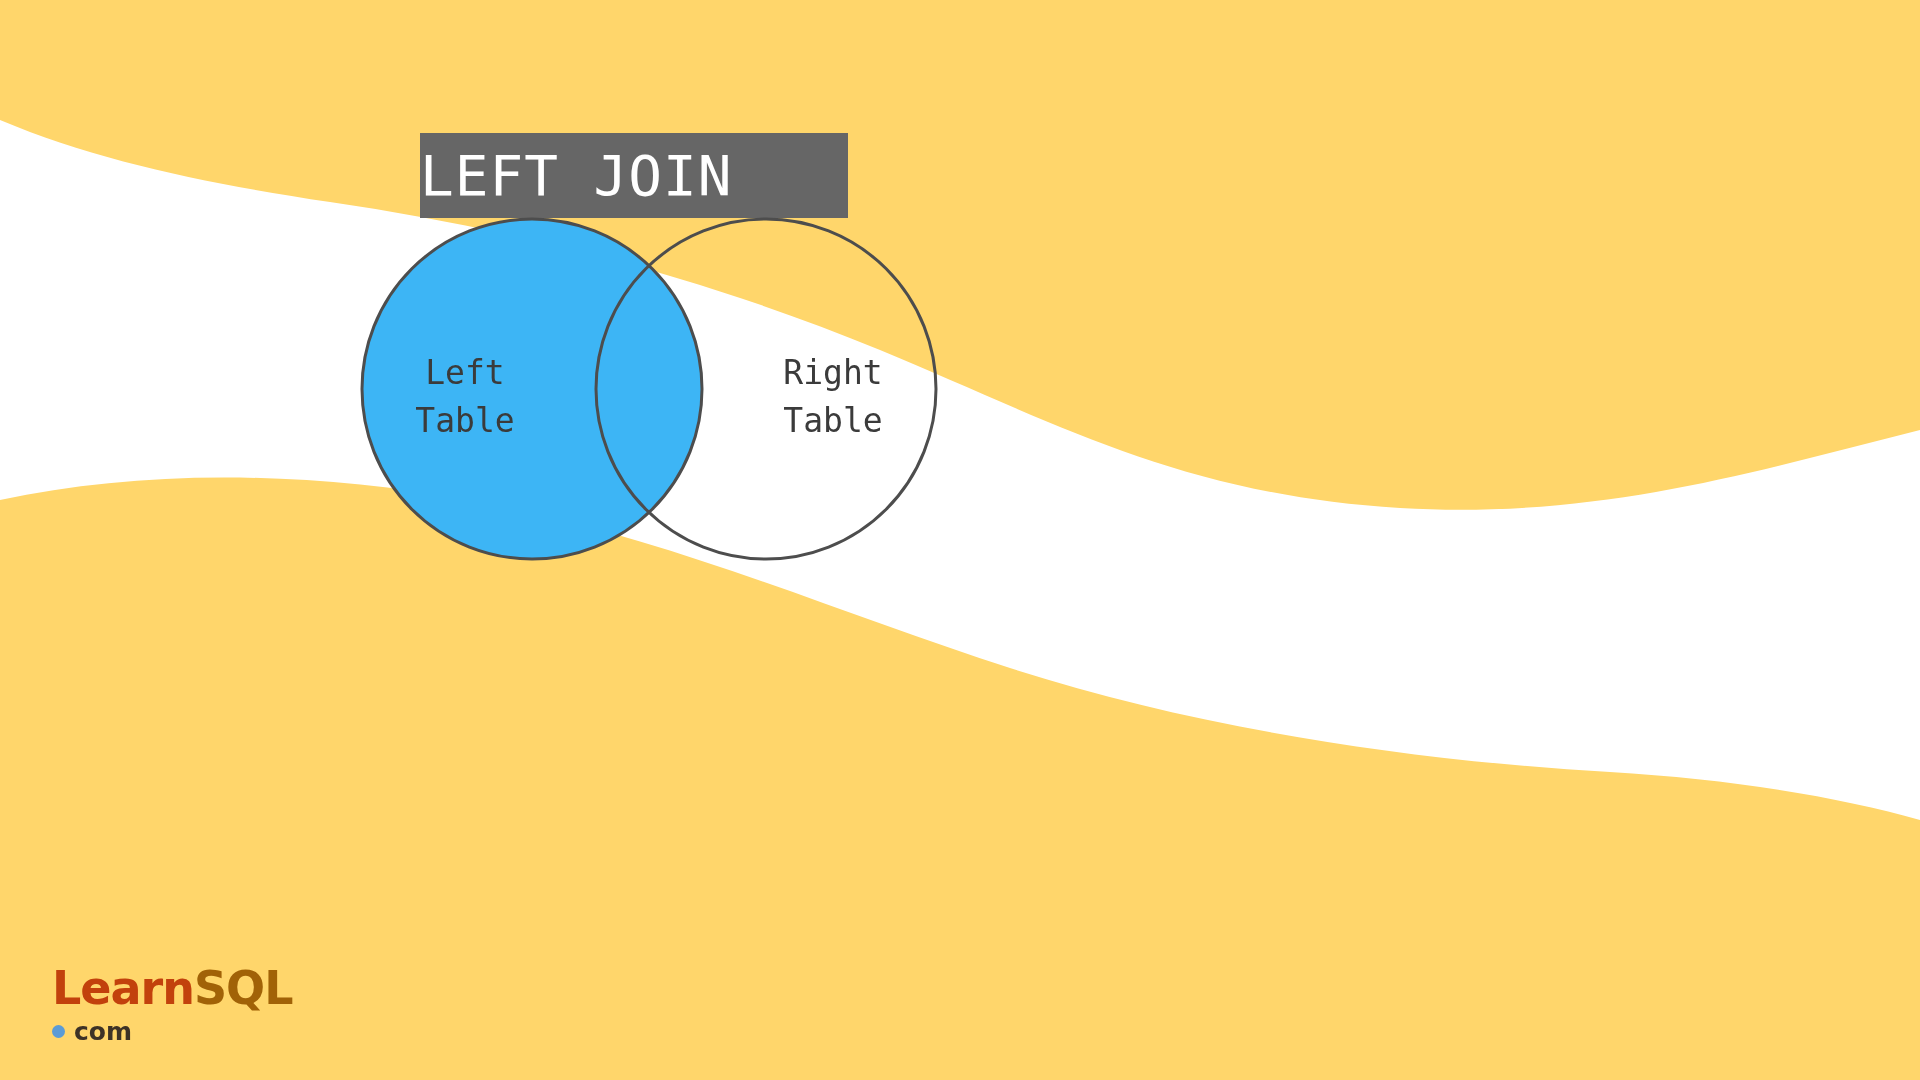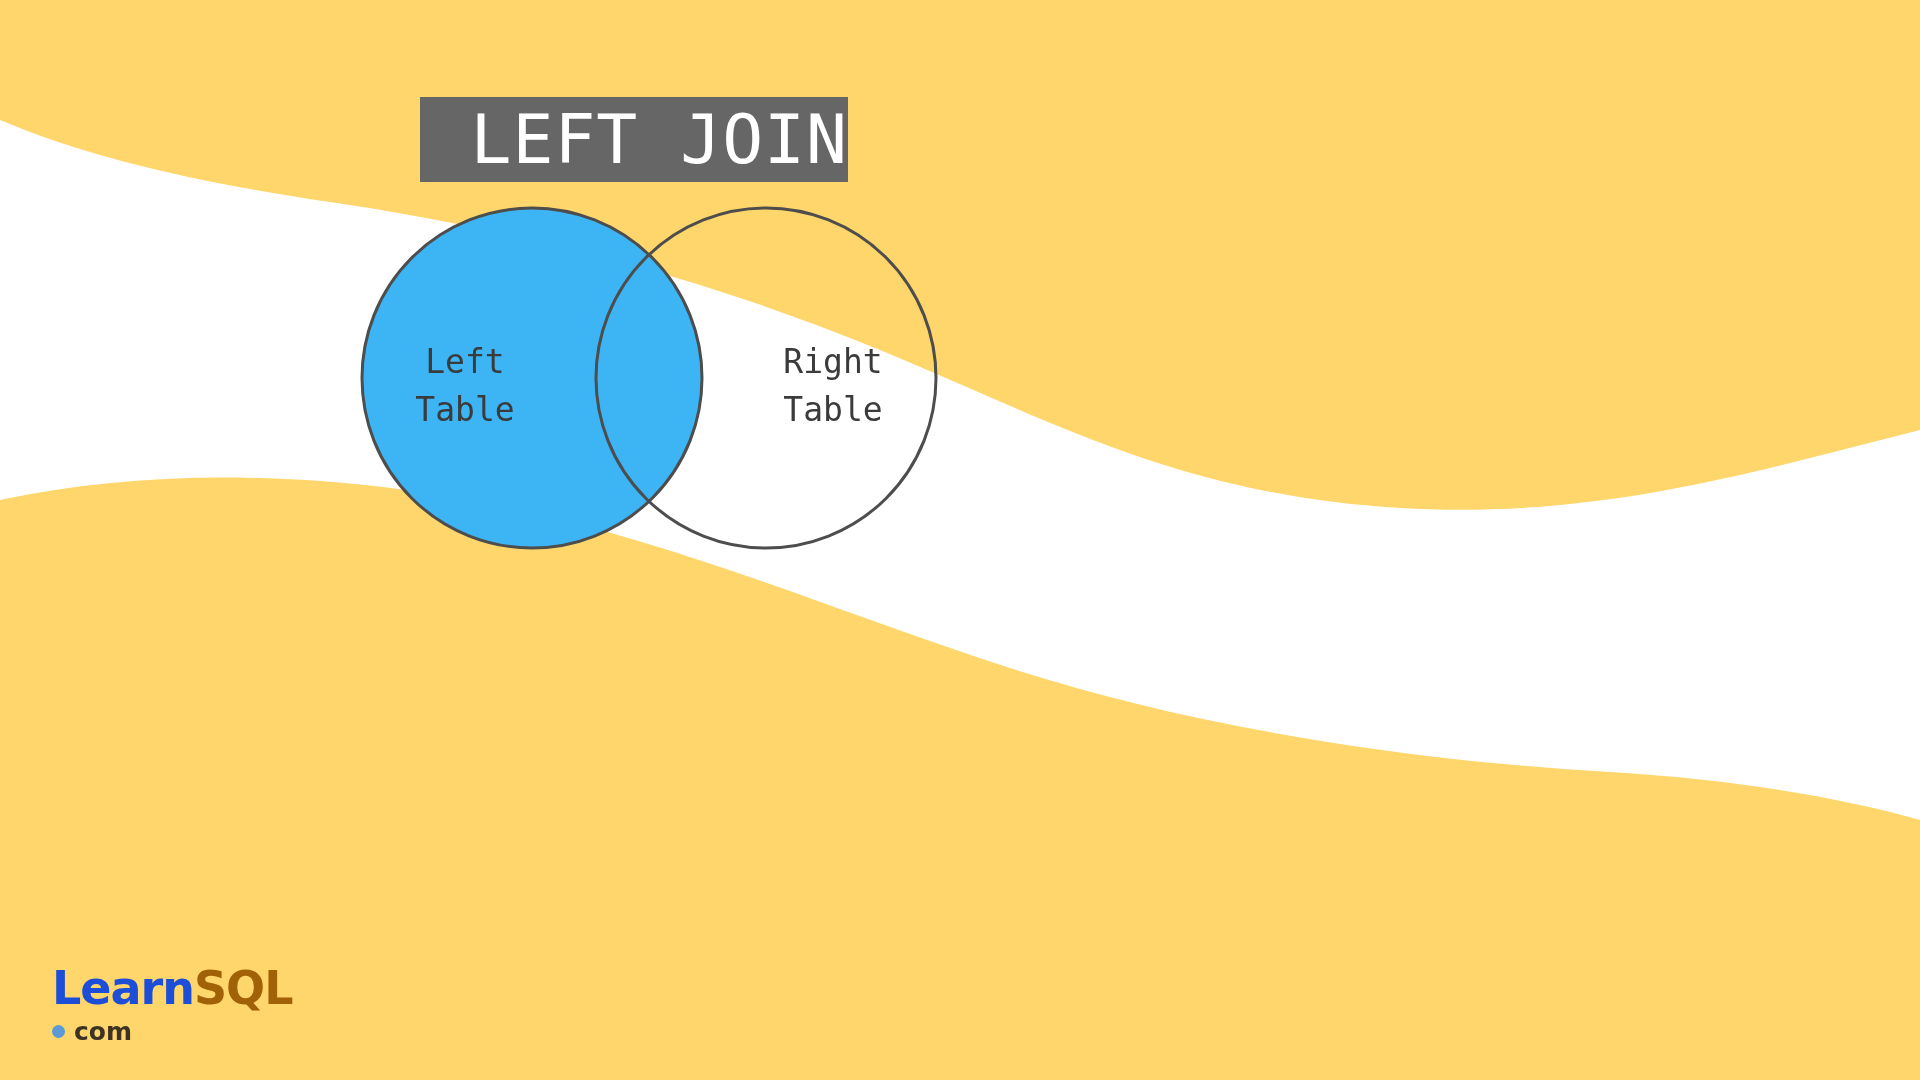"LEFT JOIN" .banner { font-size: 68px -> 56px; margin-top: none -> 36px; text-align: right -> left }
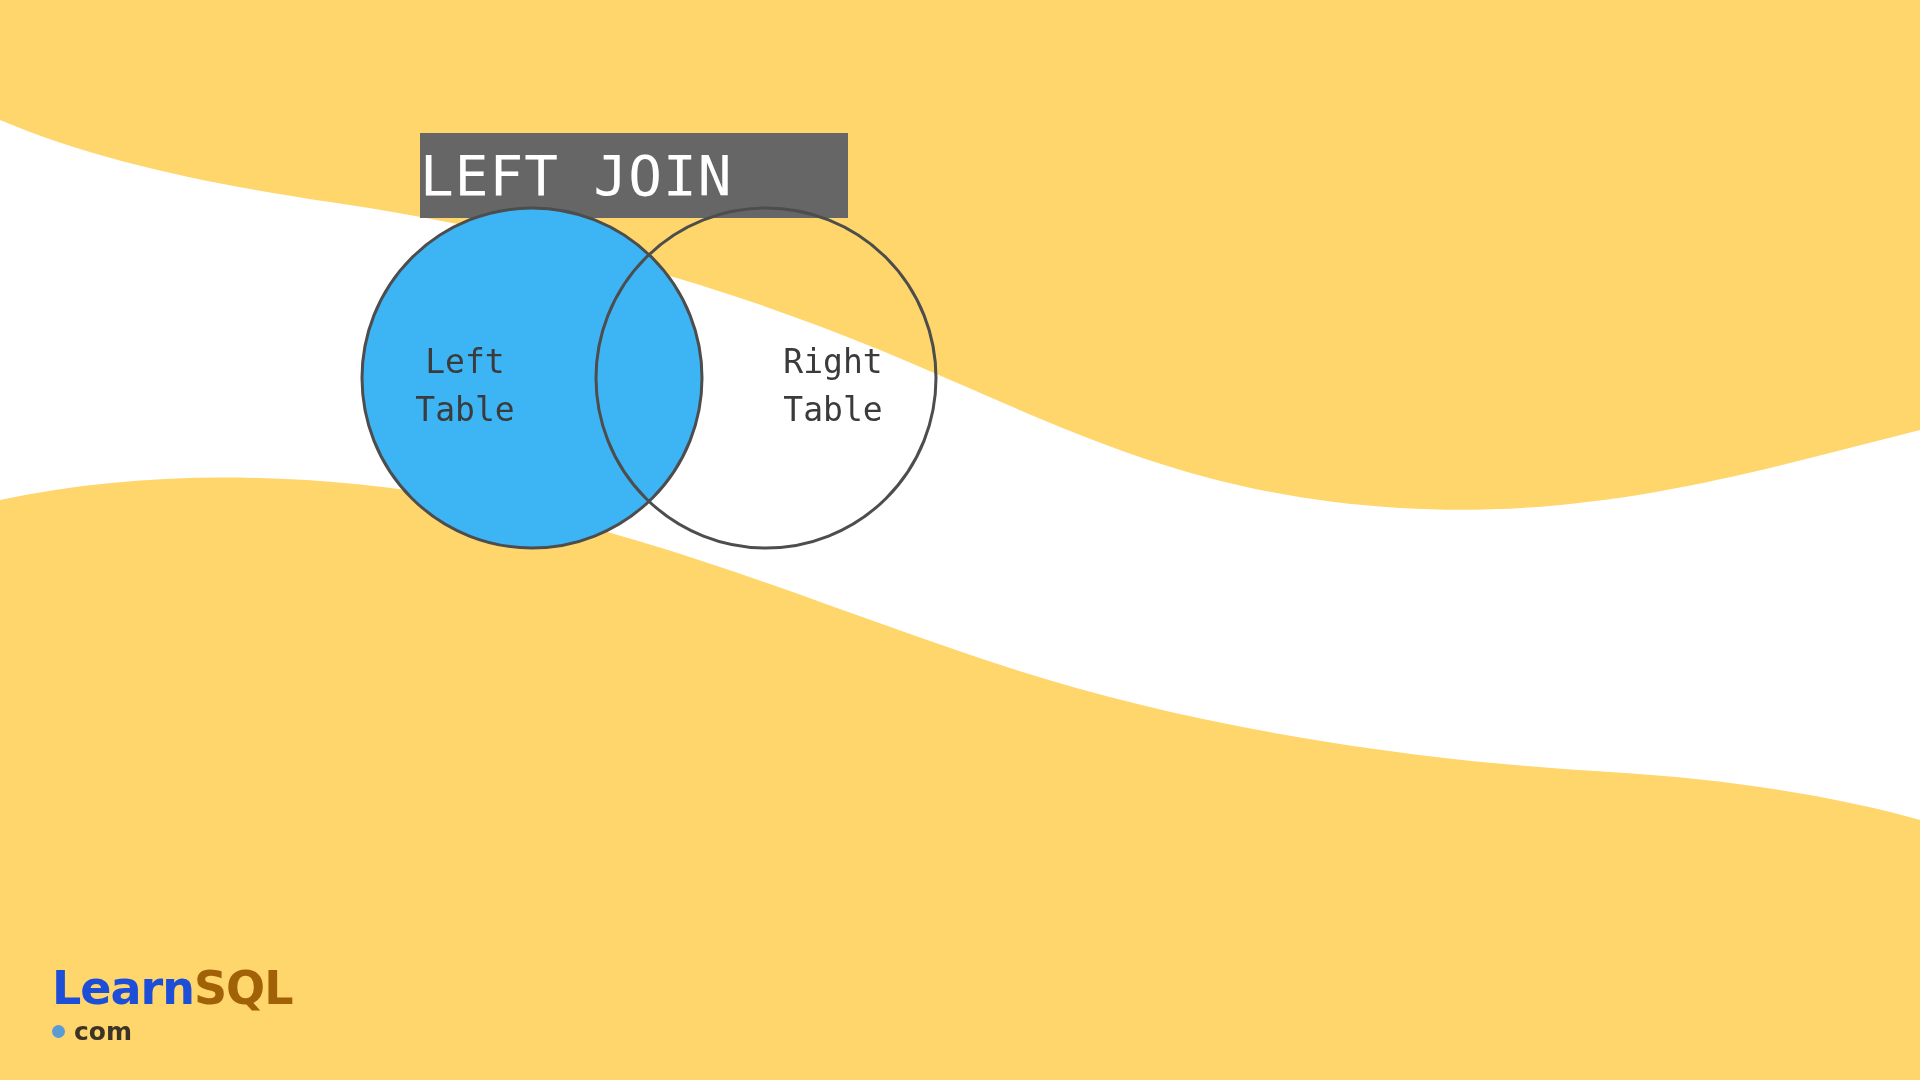"Left" .venn-tl { top: 191px -> 202px }
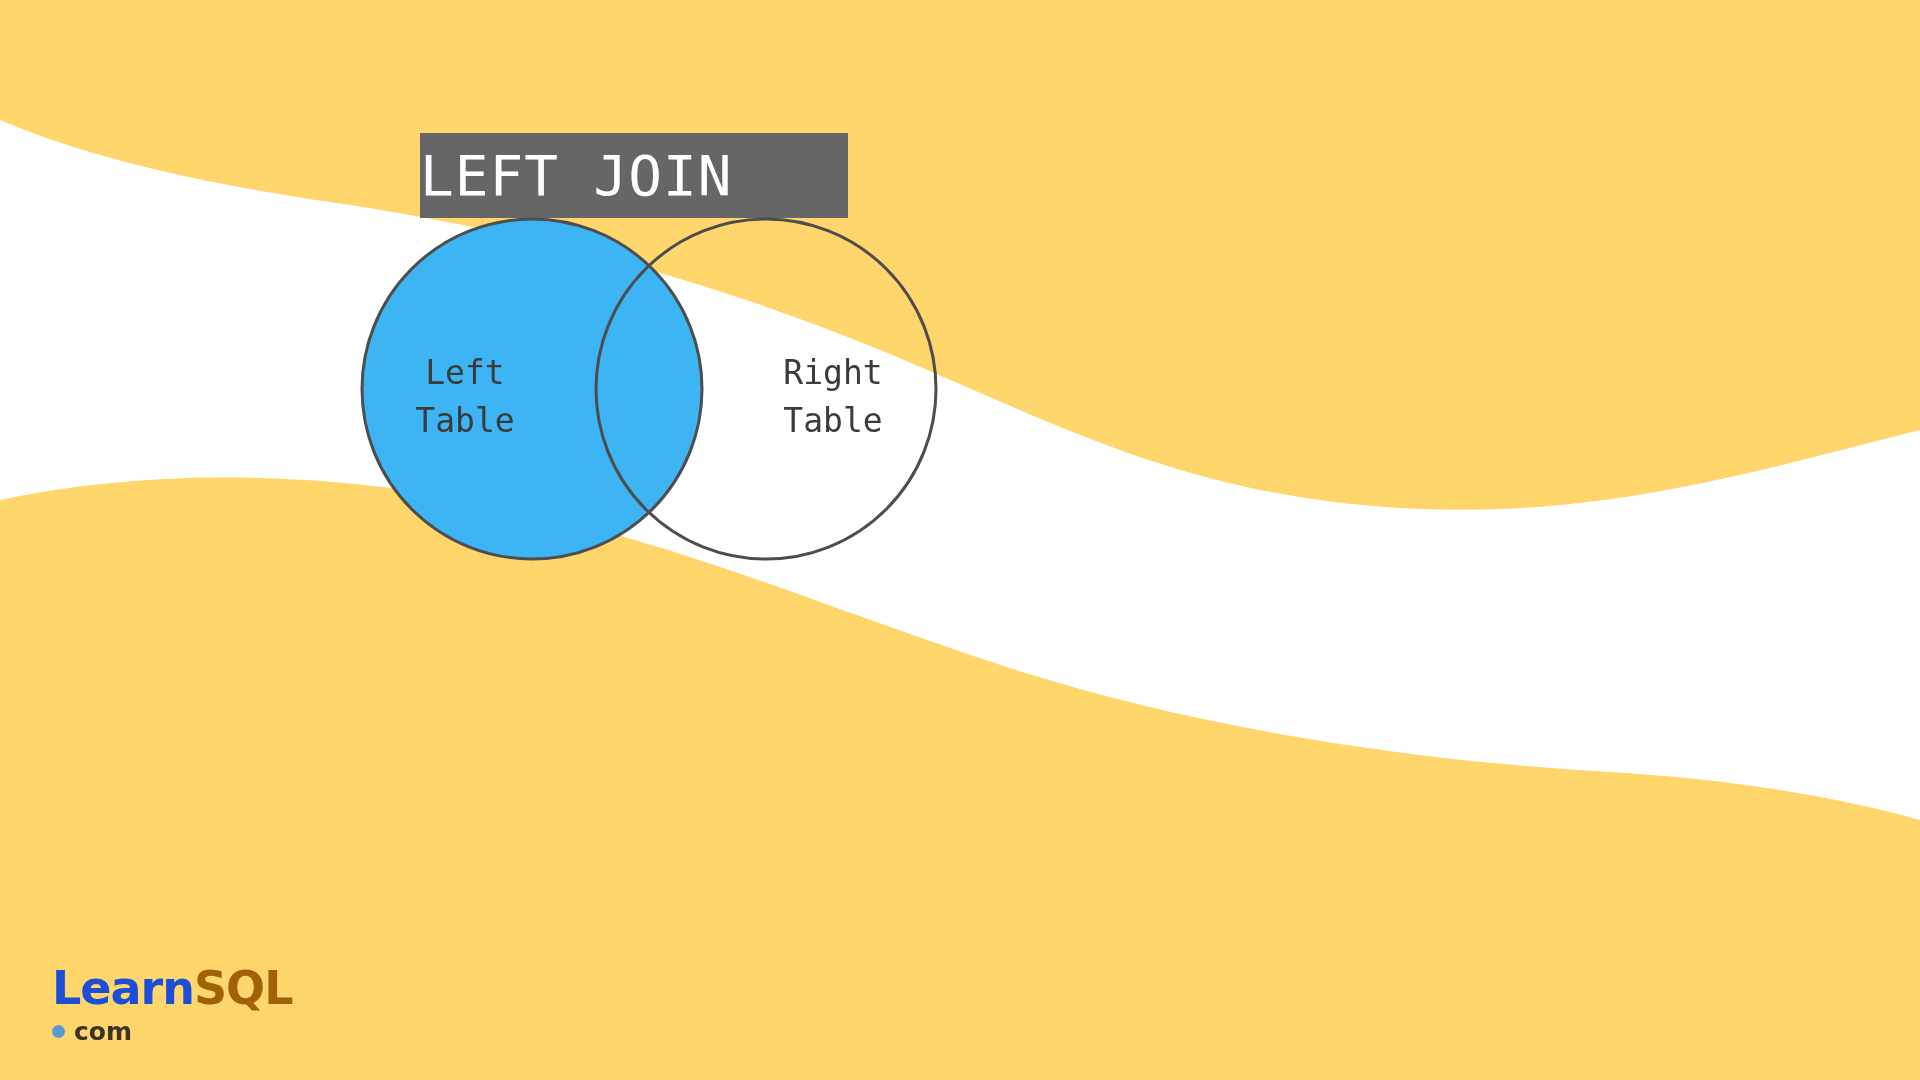"Learn" .logo-learn { color: #1d4ed8 -> #c2410c }
